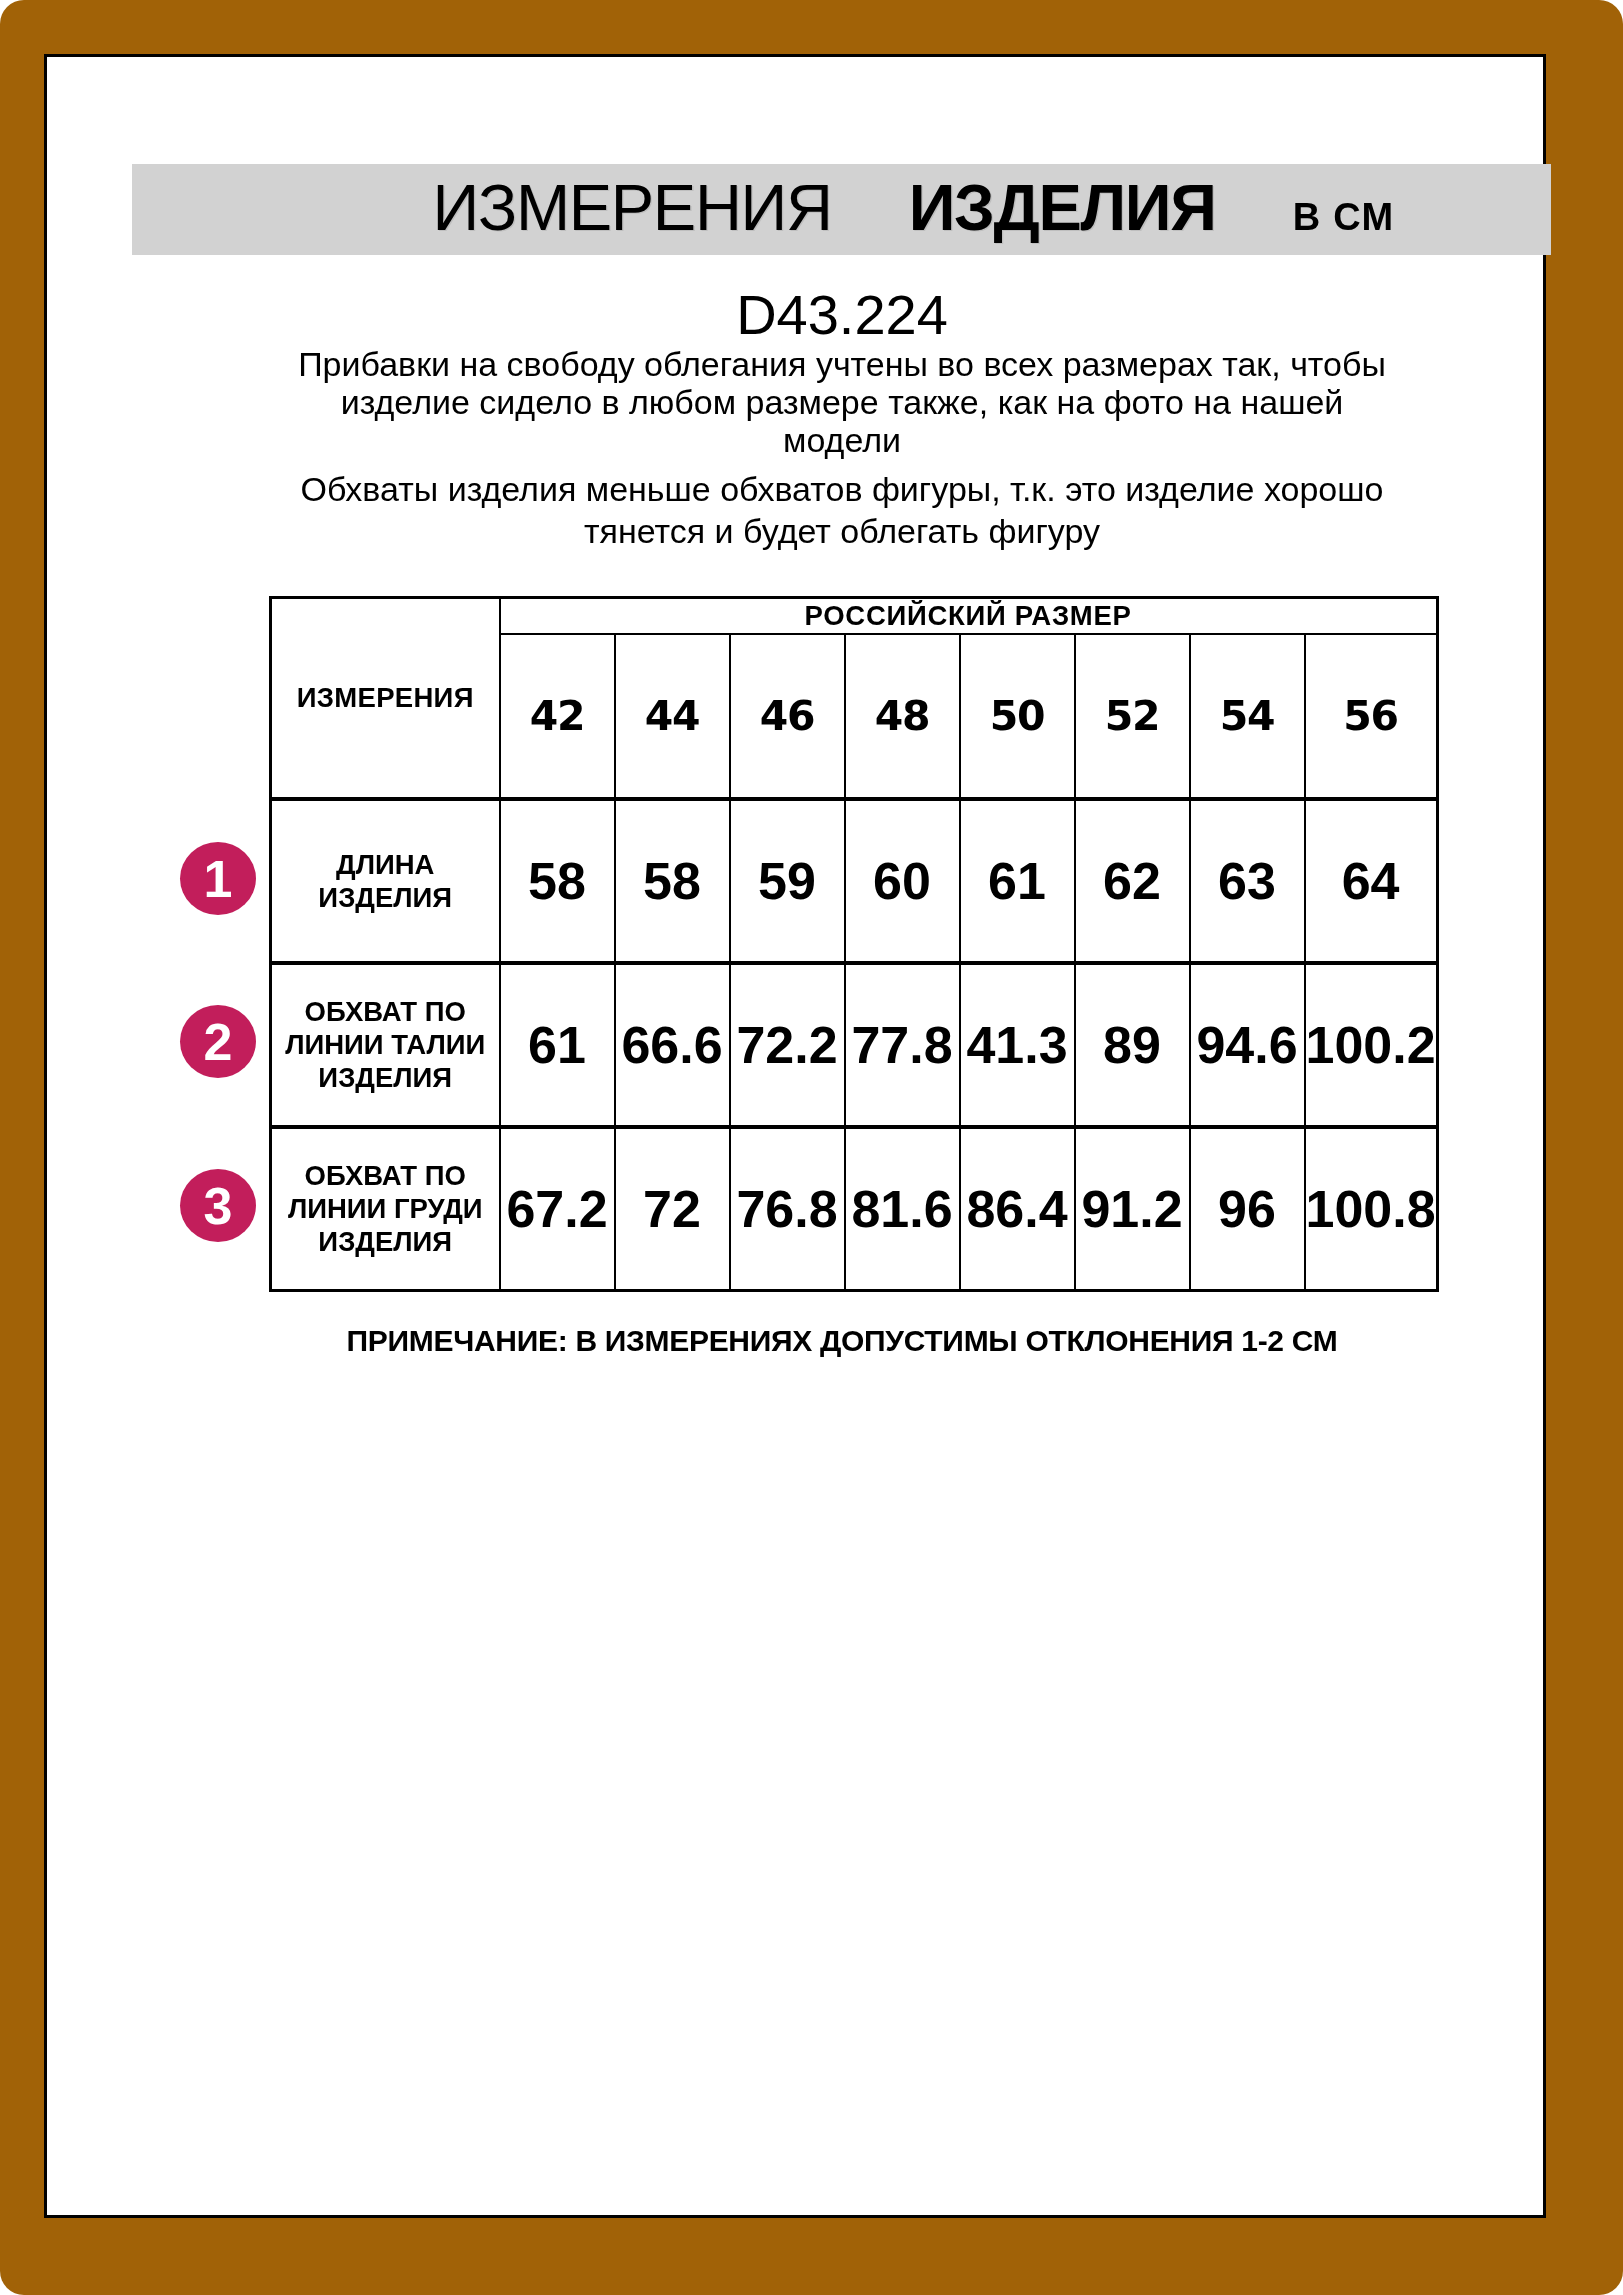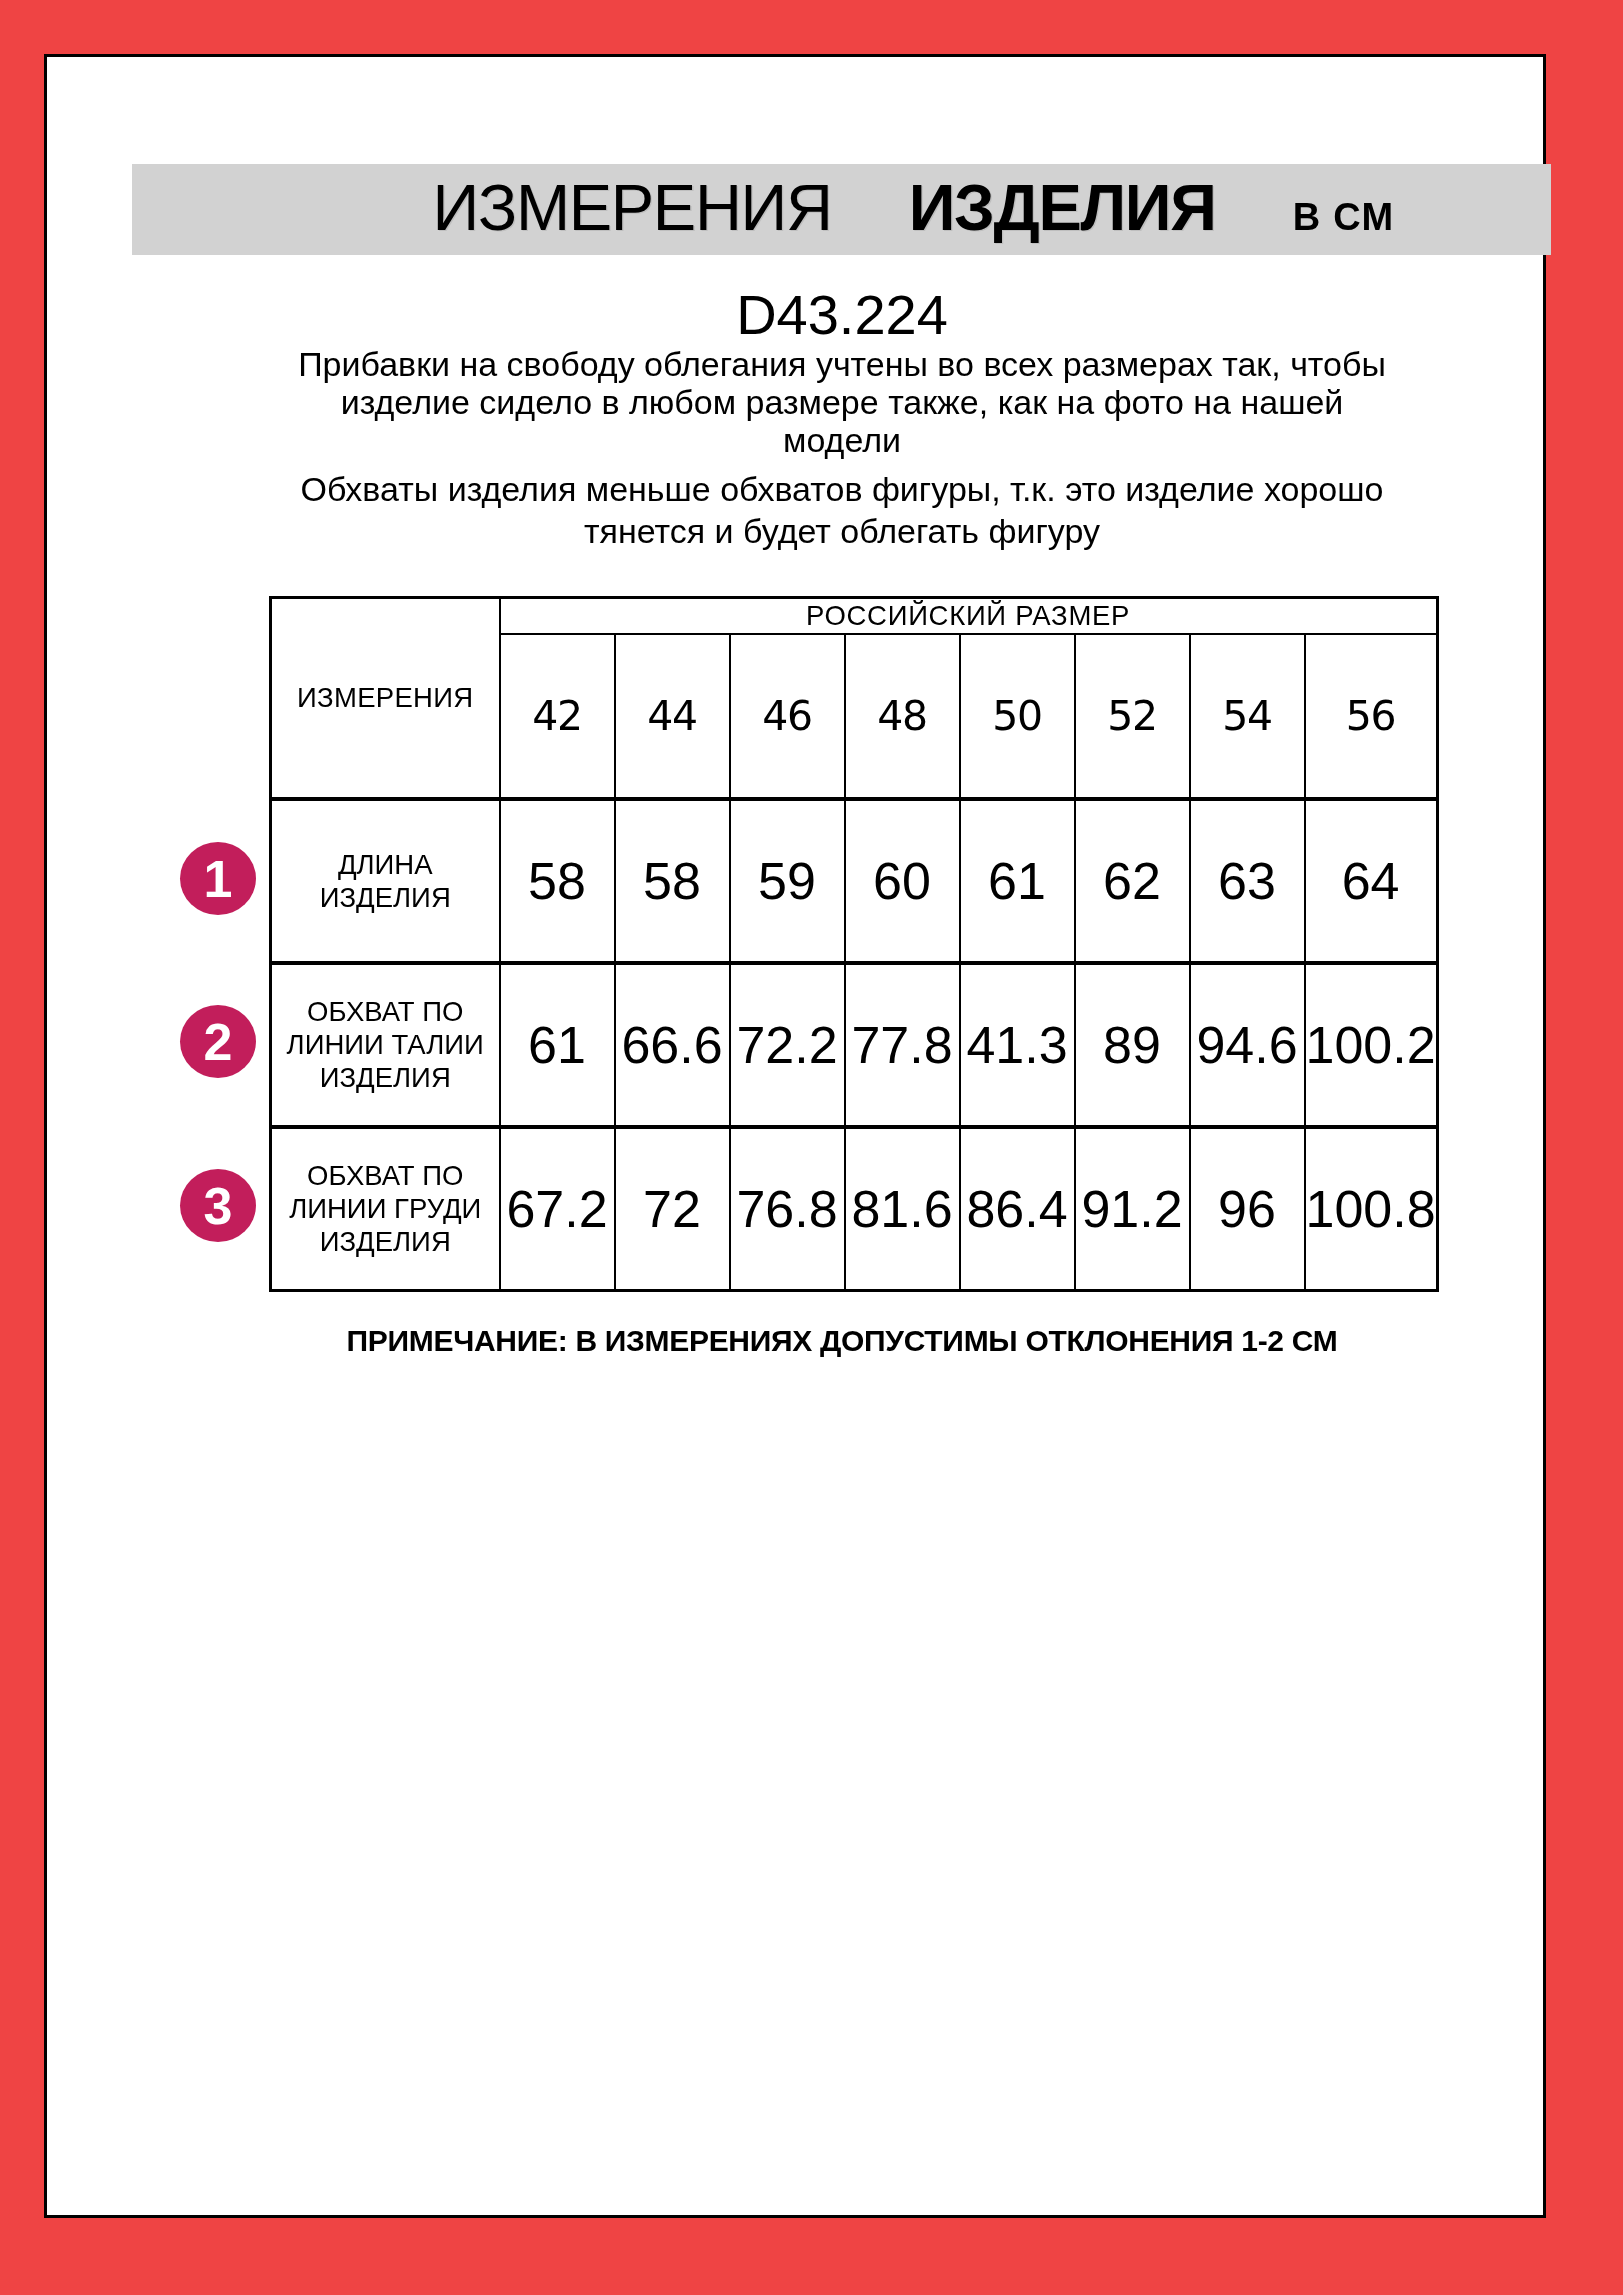"ИЗМЕРЕНИЯ" #page { background: #ef4444 -> #a16207; border-radius: none -> 24px }
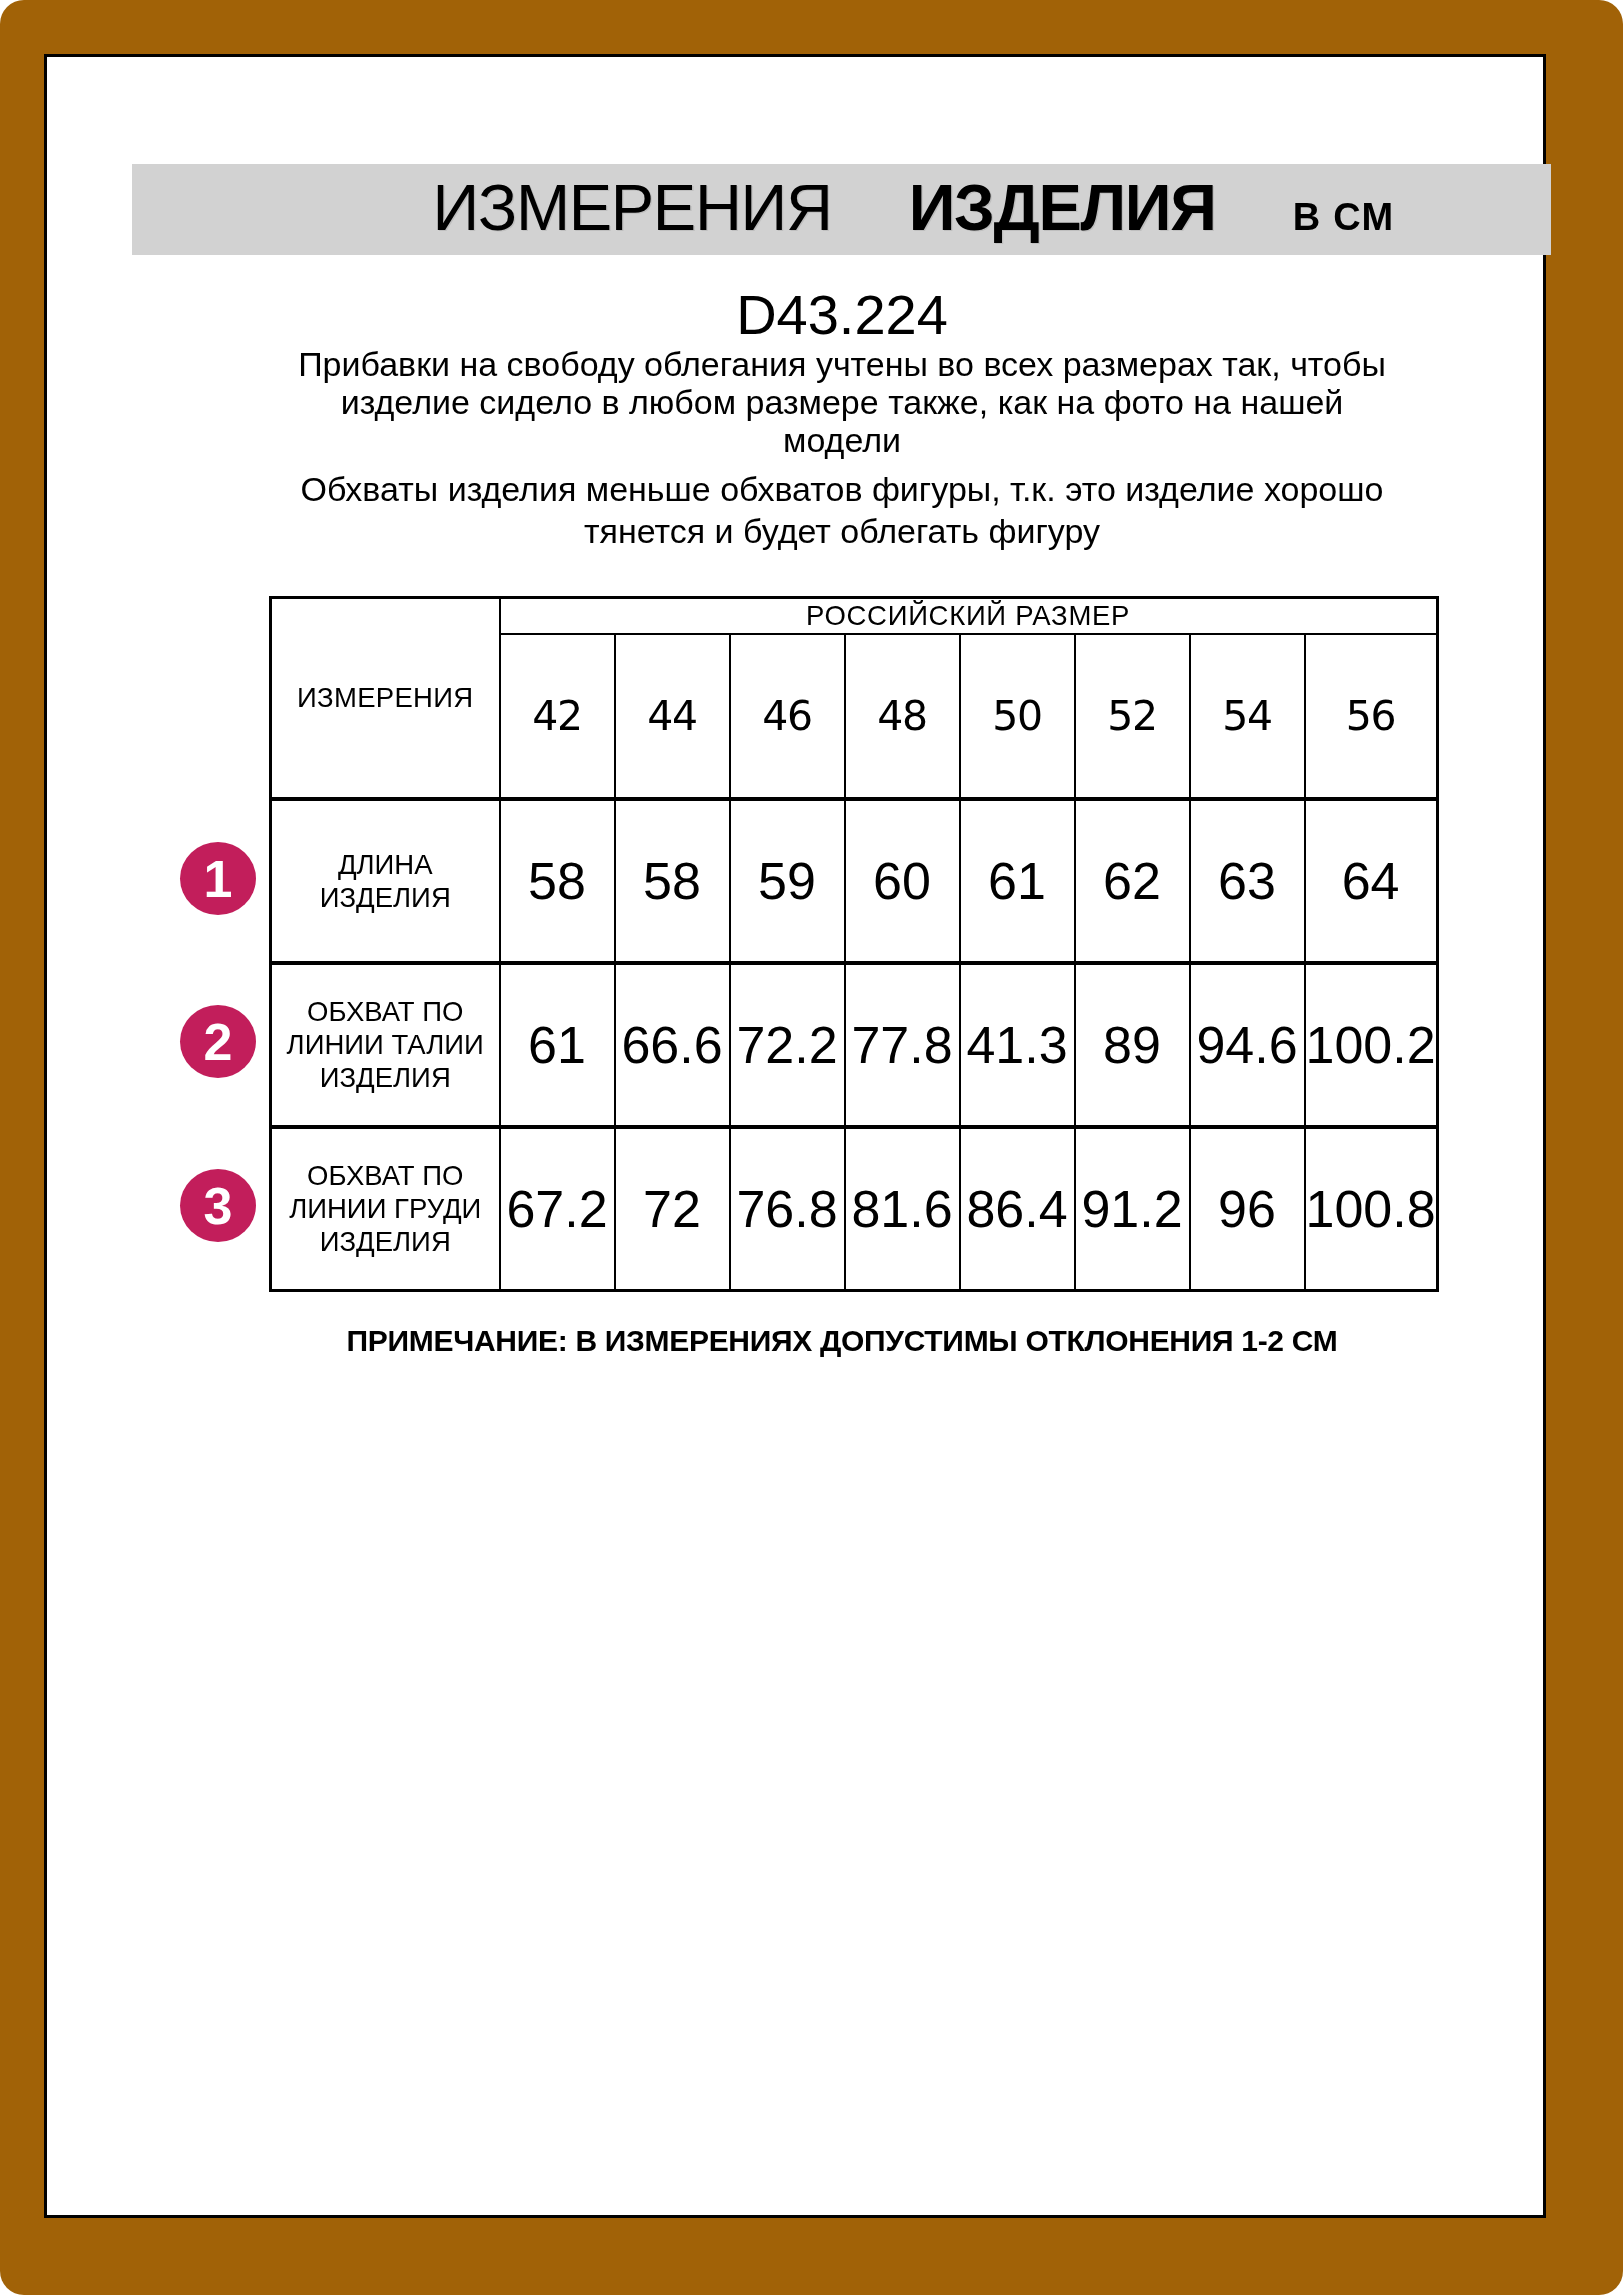"РОССИЙСКИЙ РАЗМЕР" table.size-table td,table.size-table th { font-weight: 400 -> 700 }
